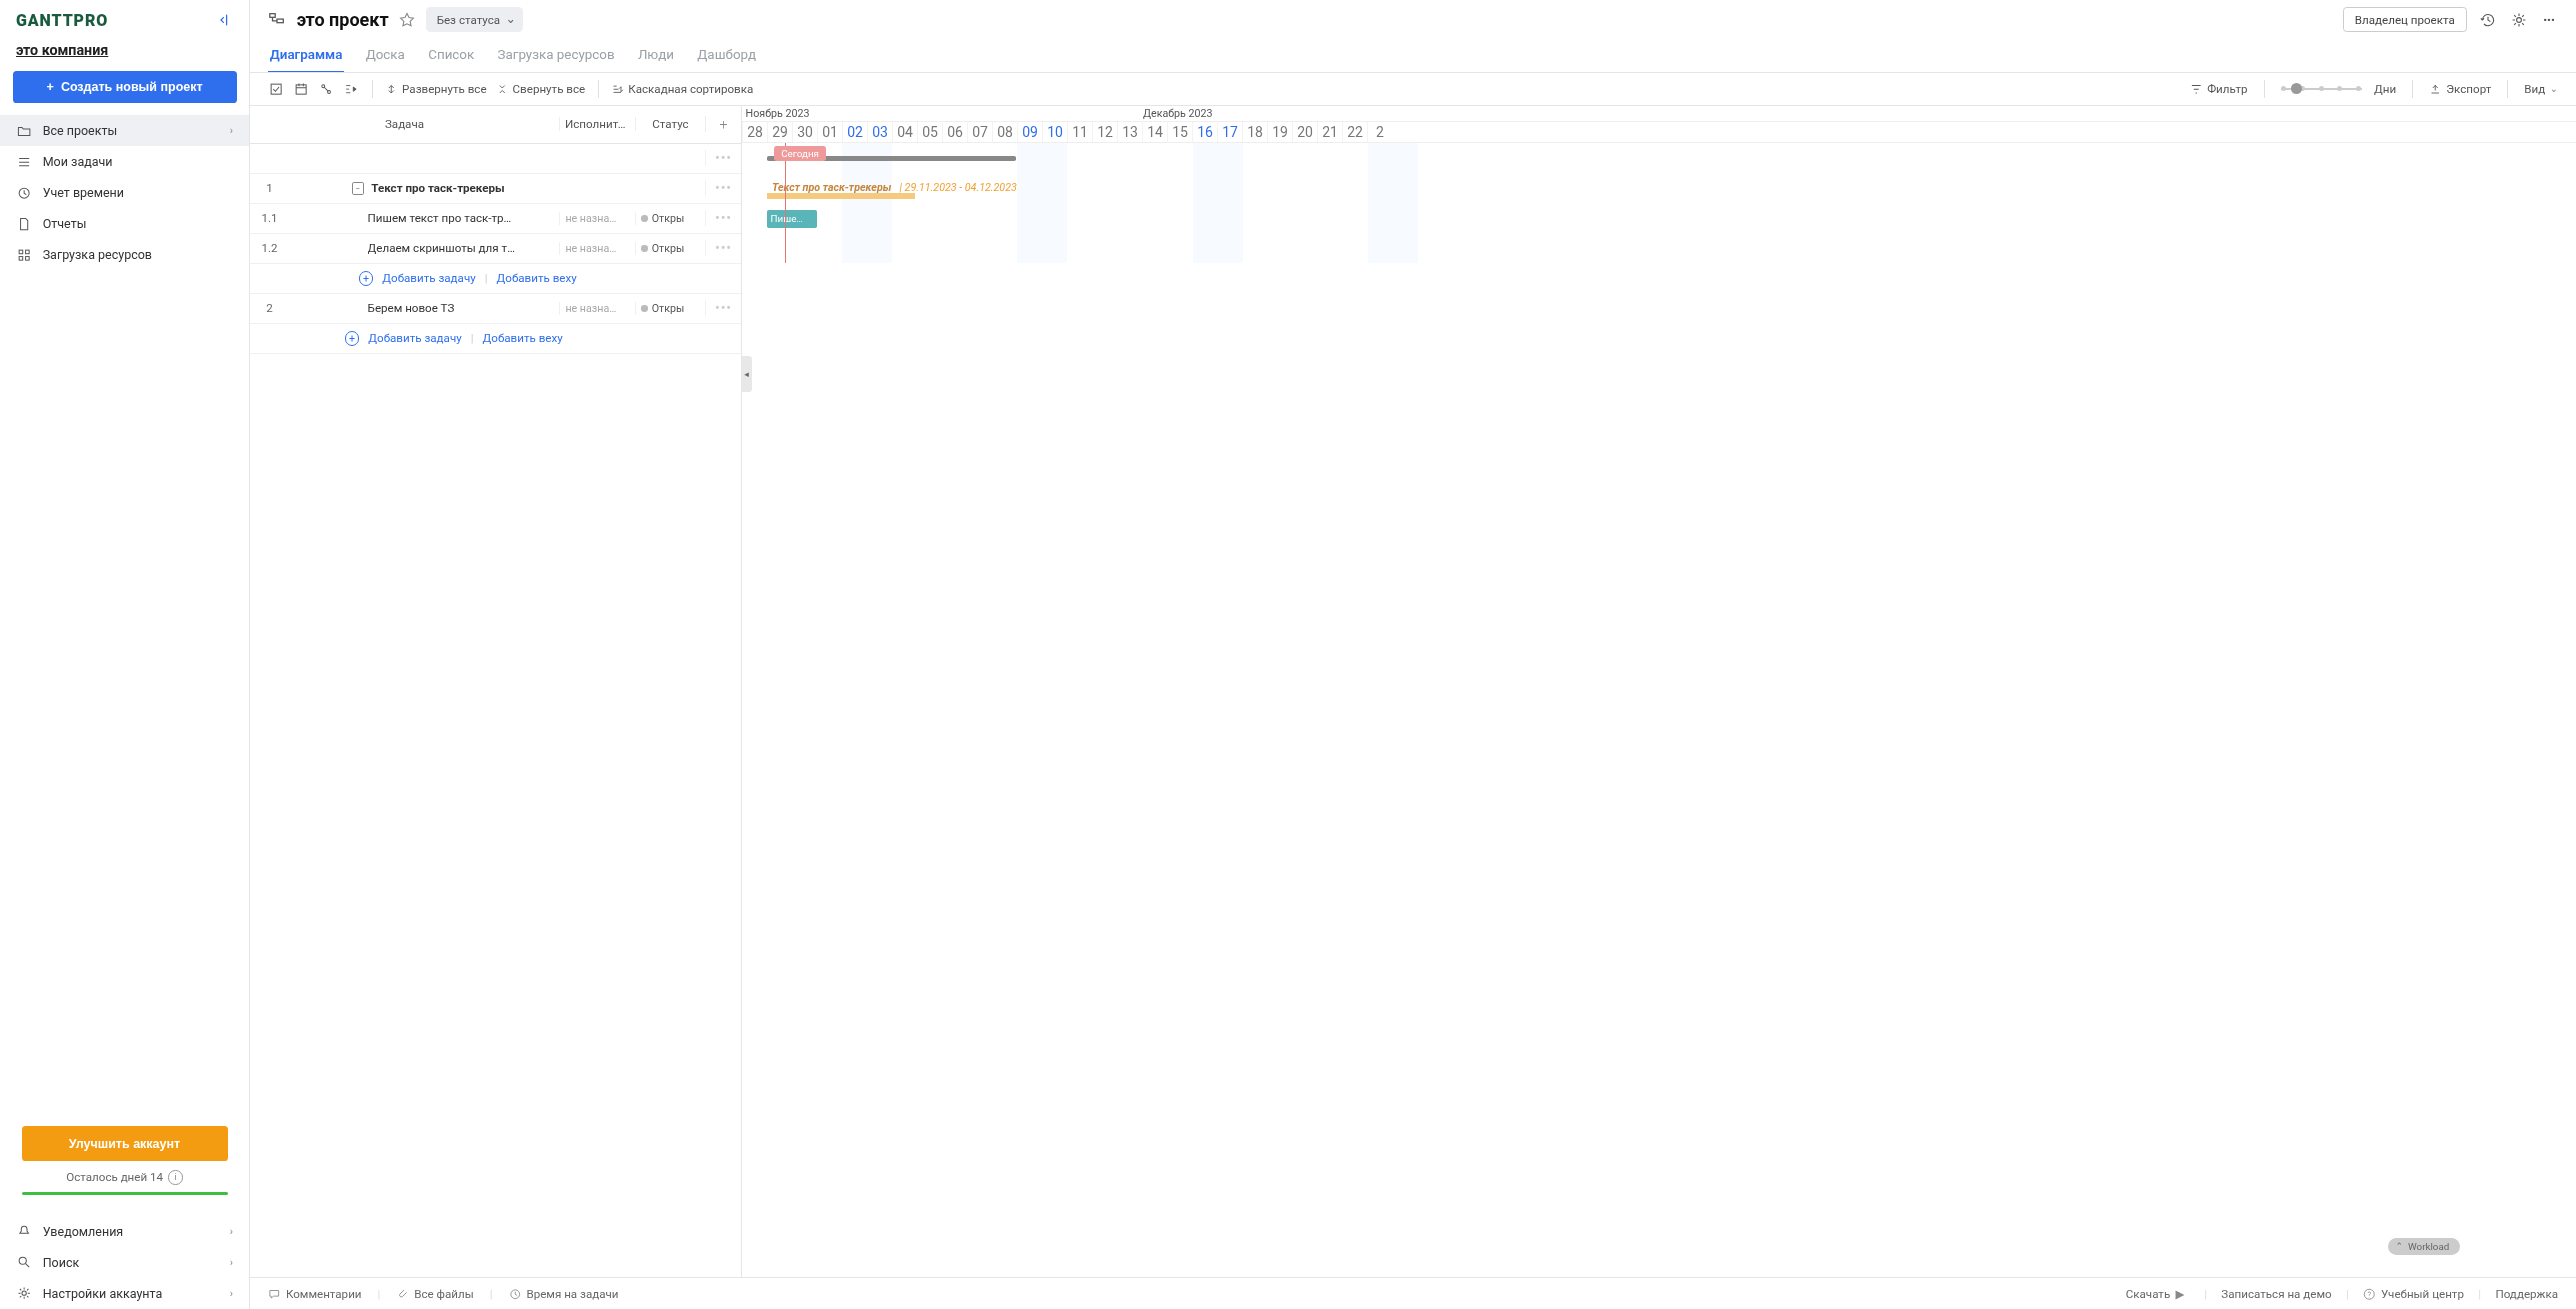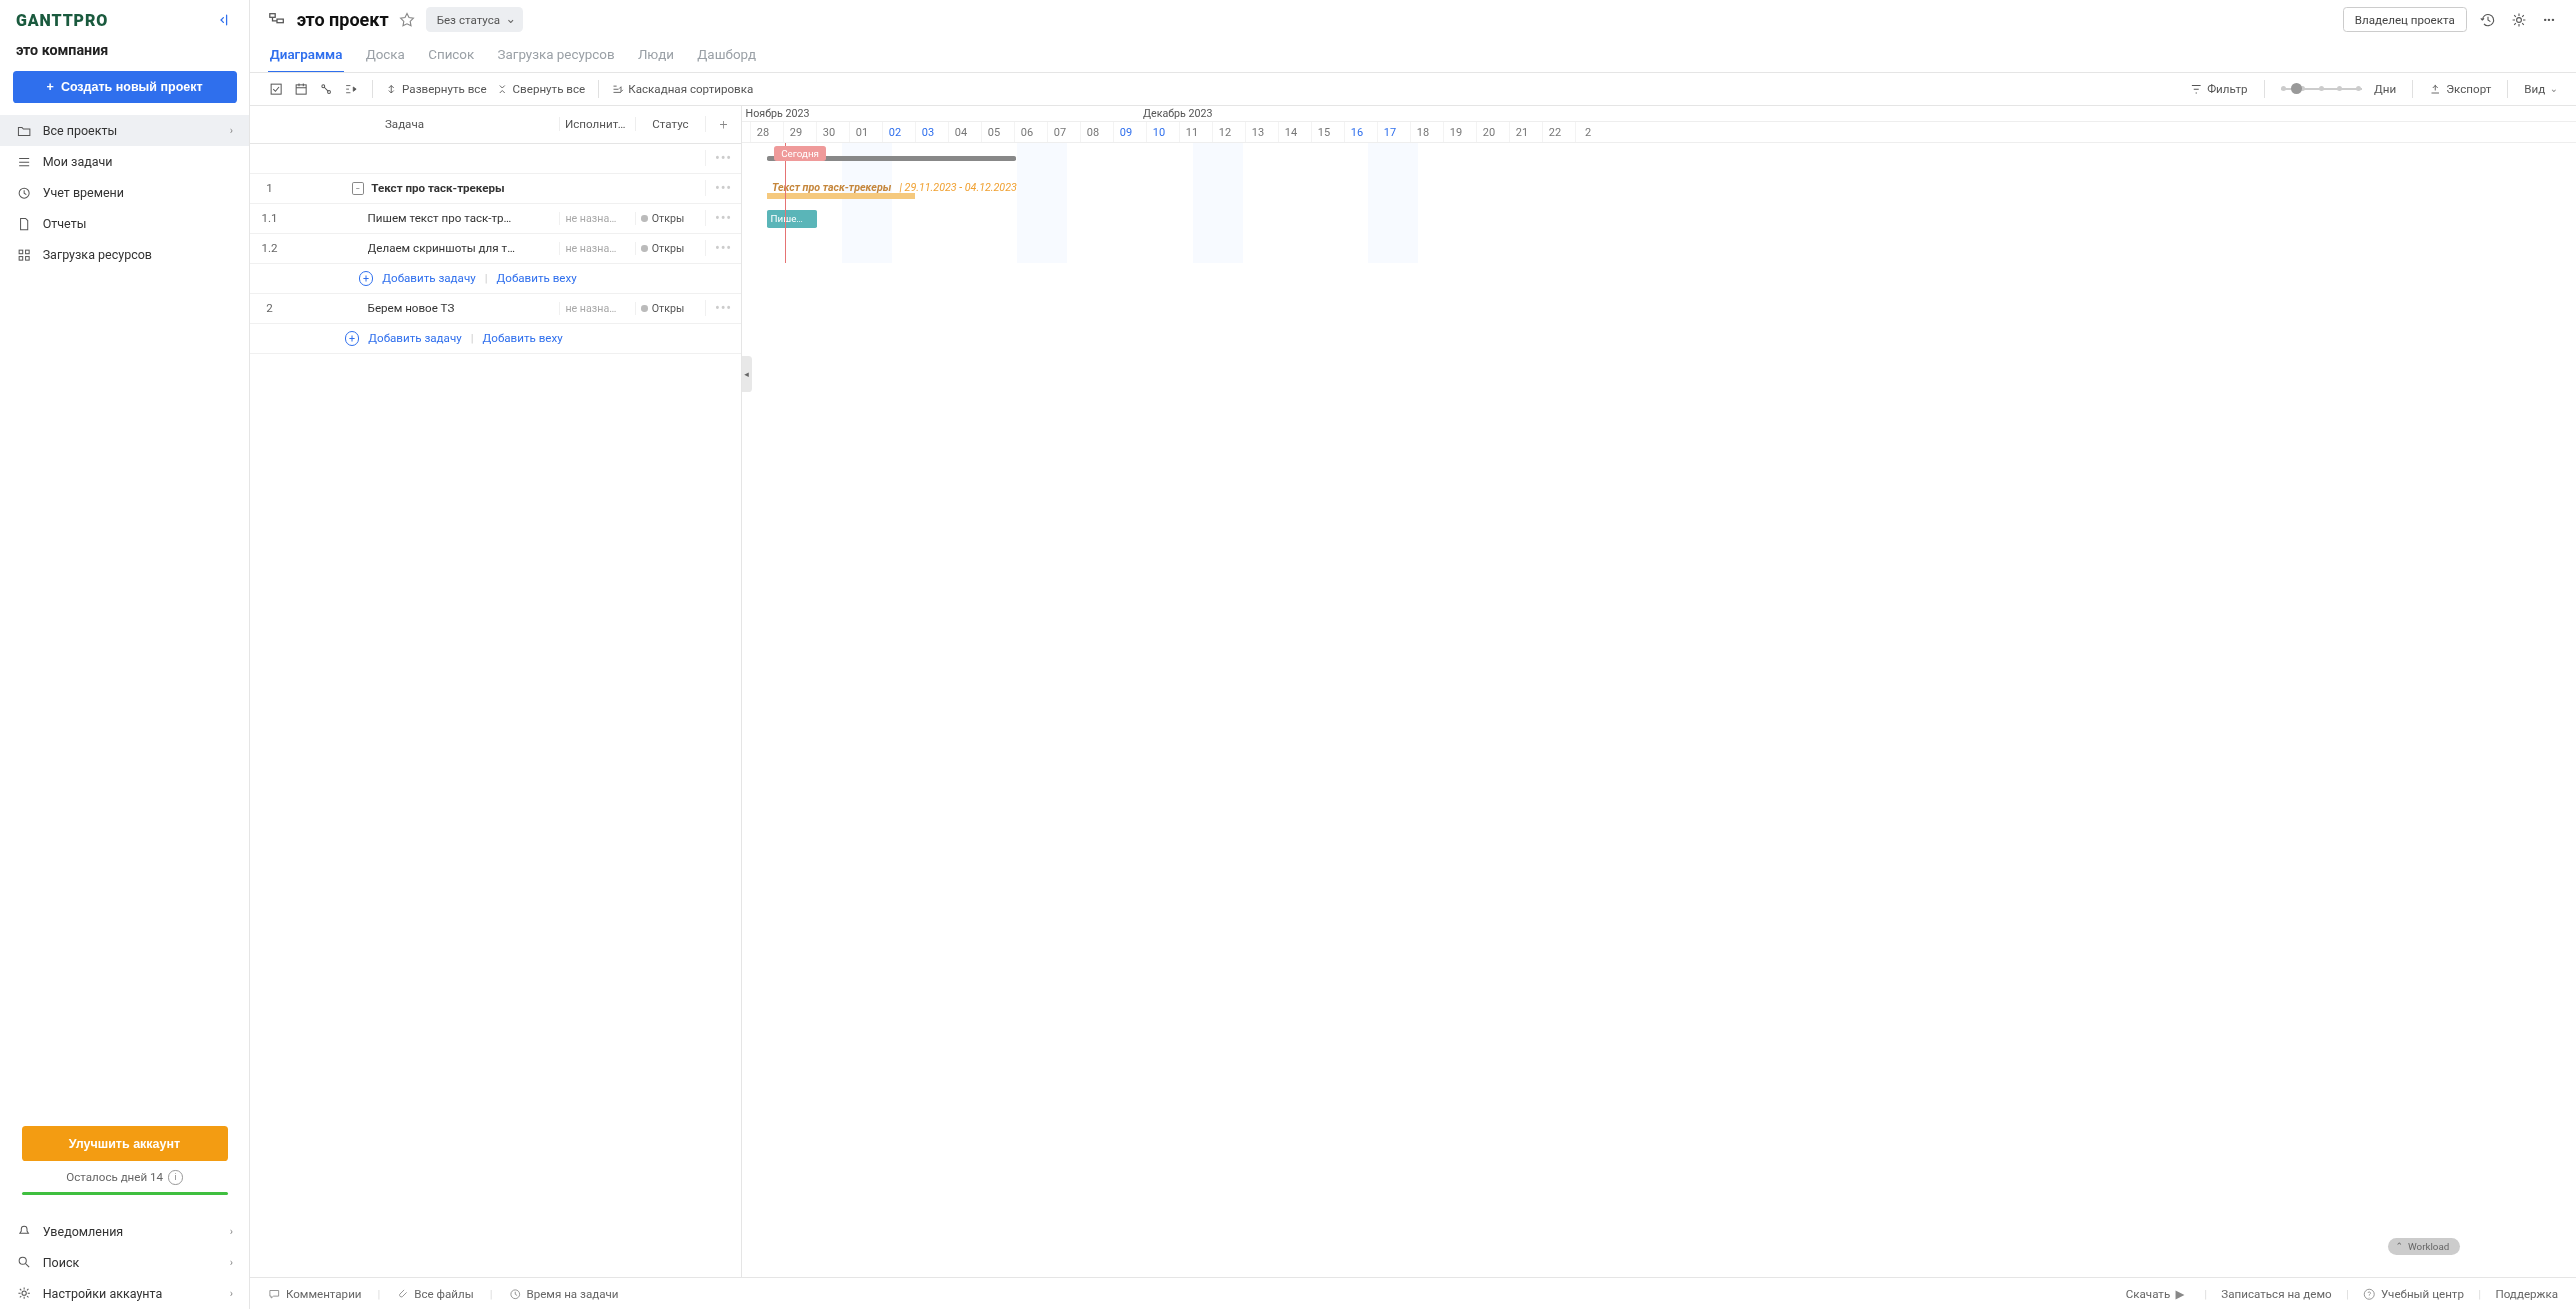"это компания" .company { text-decoration: none -> underline }
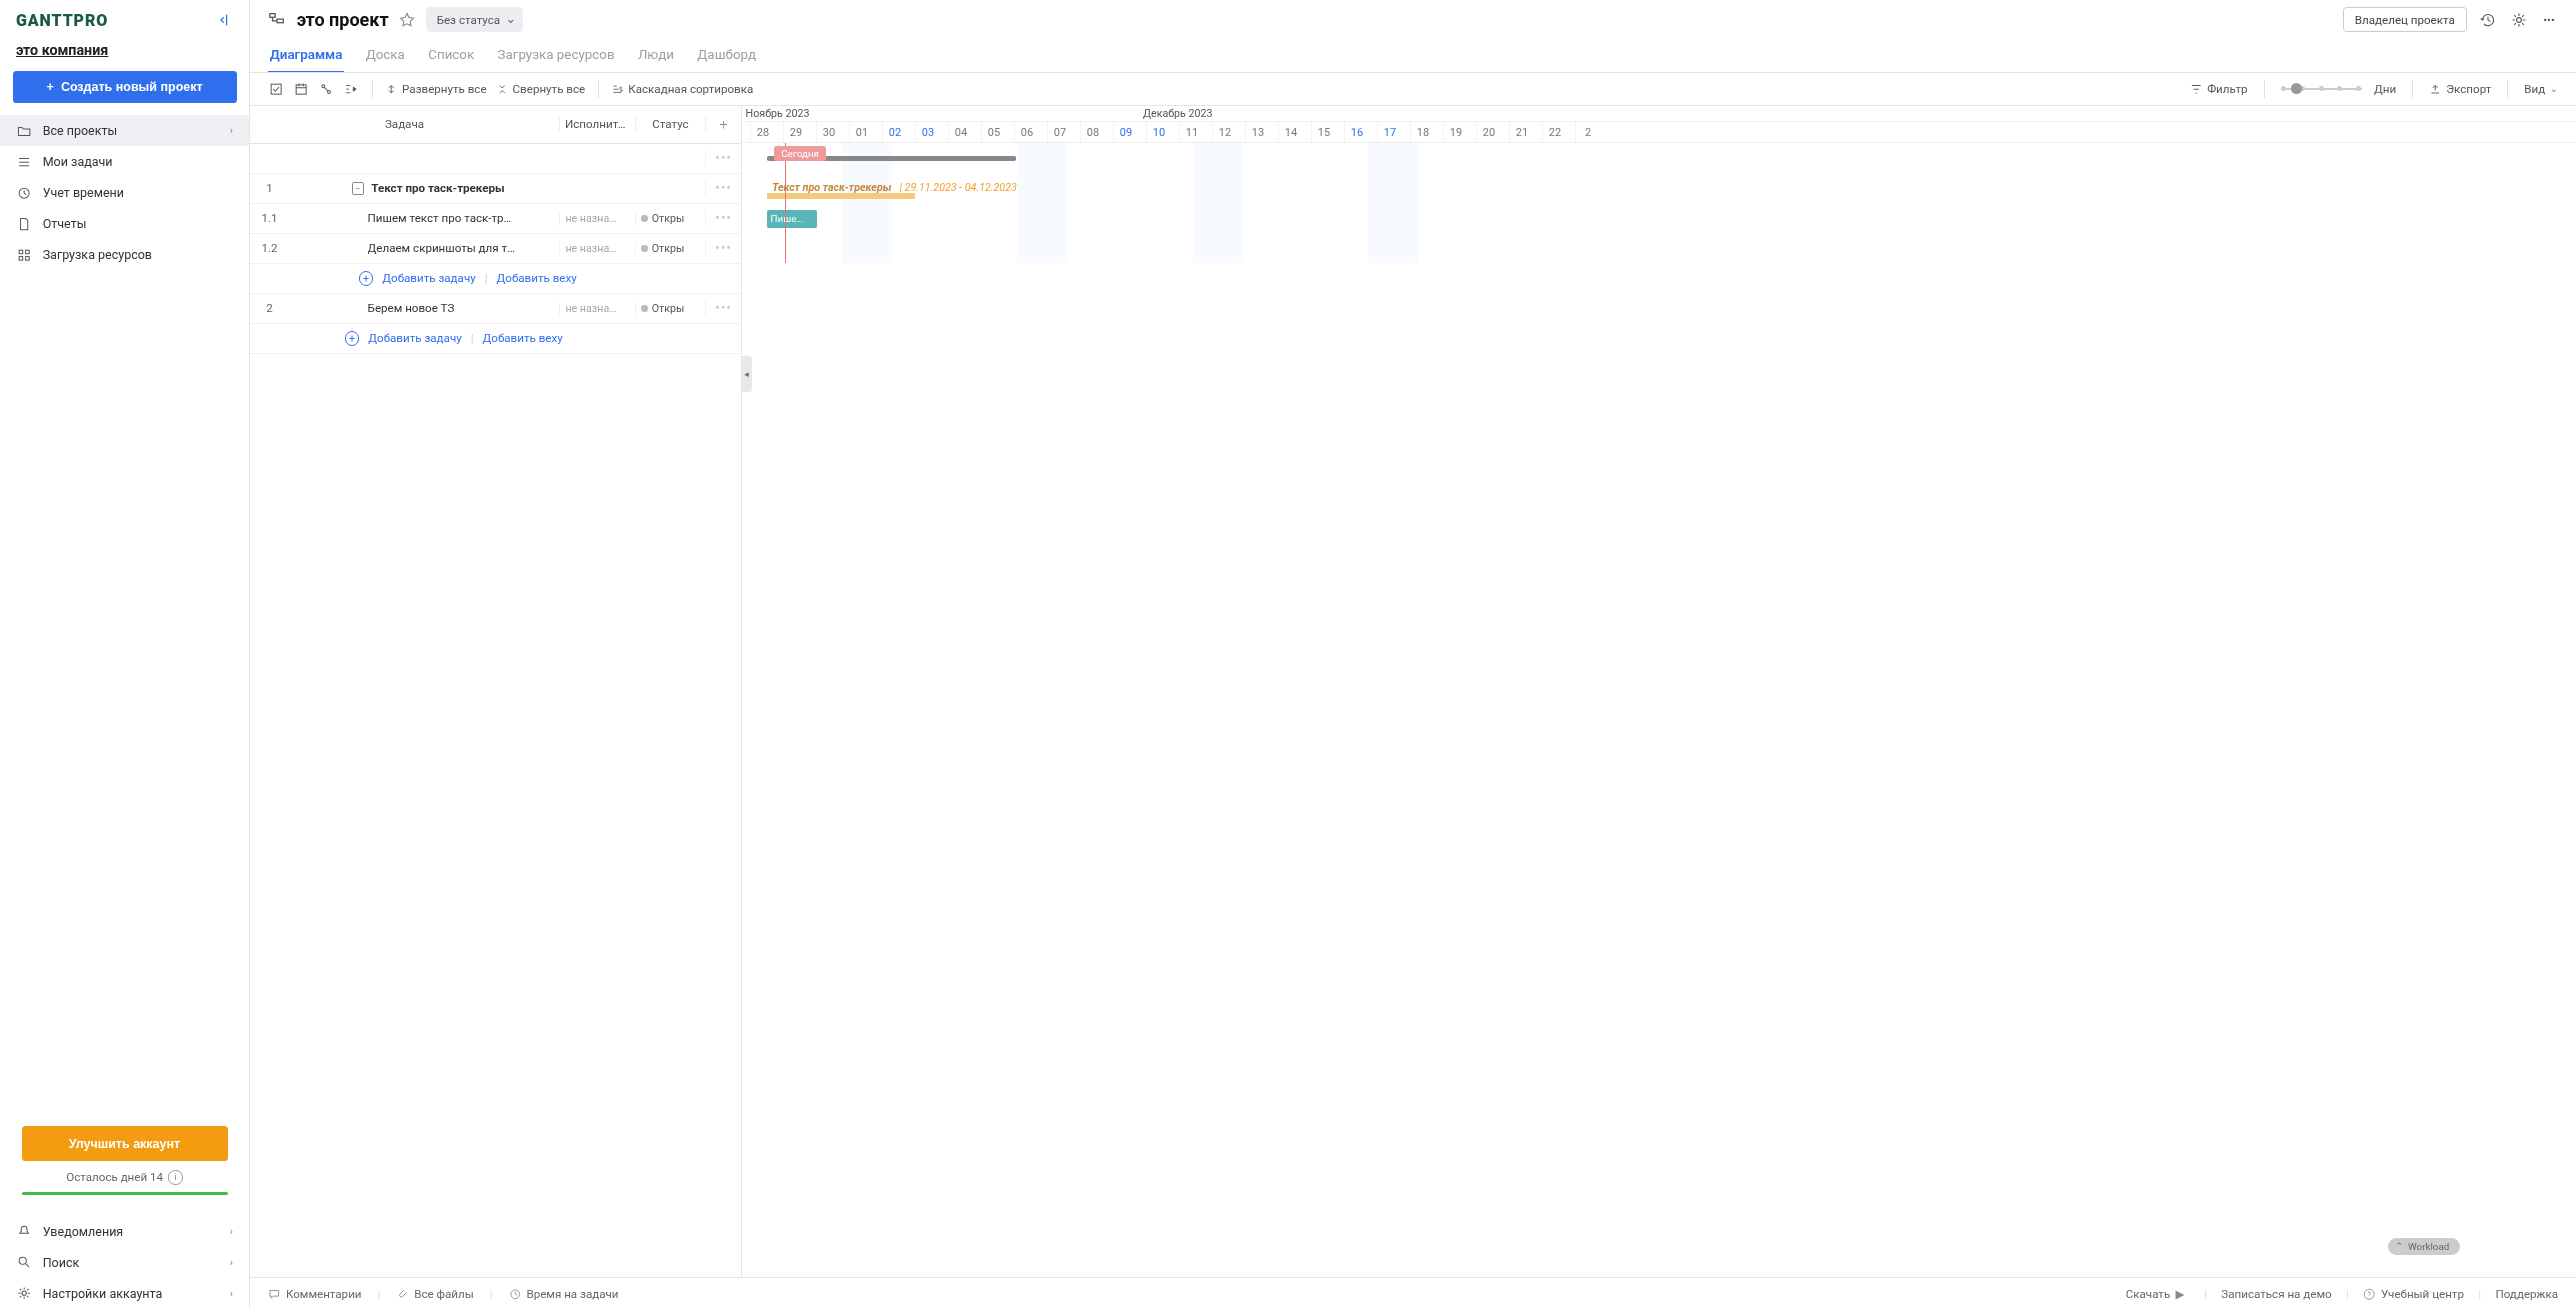"28" .day-cell { font-size: 11px -> 14px; margin-left: 8px -> none }
